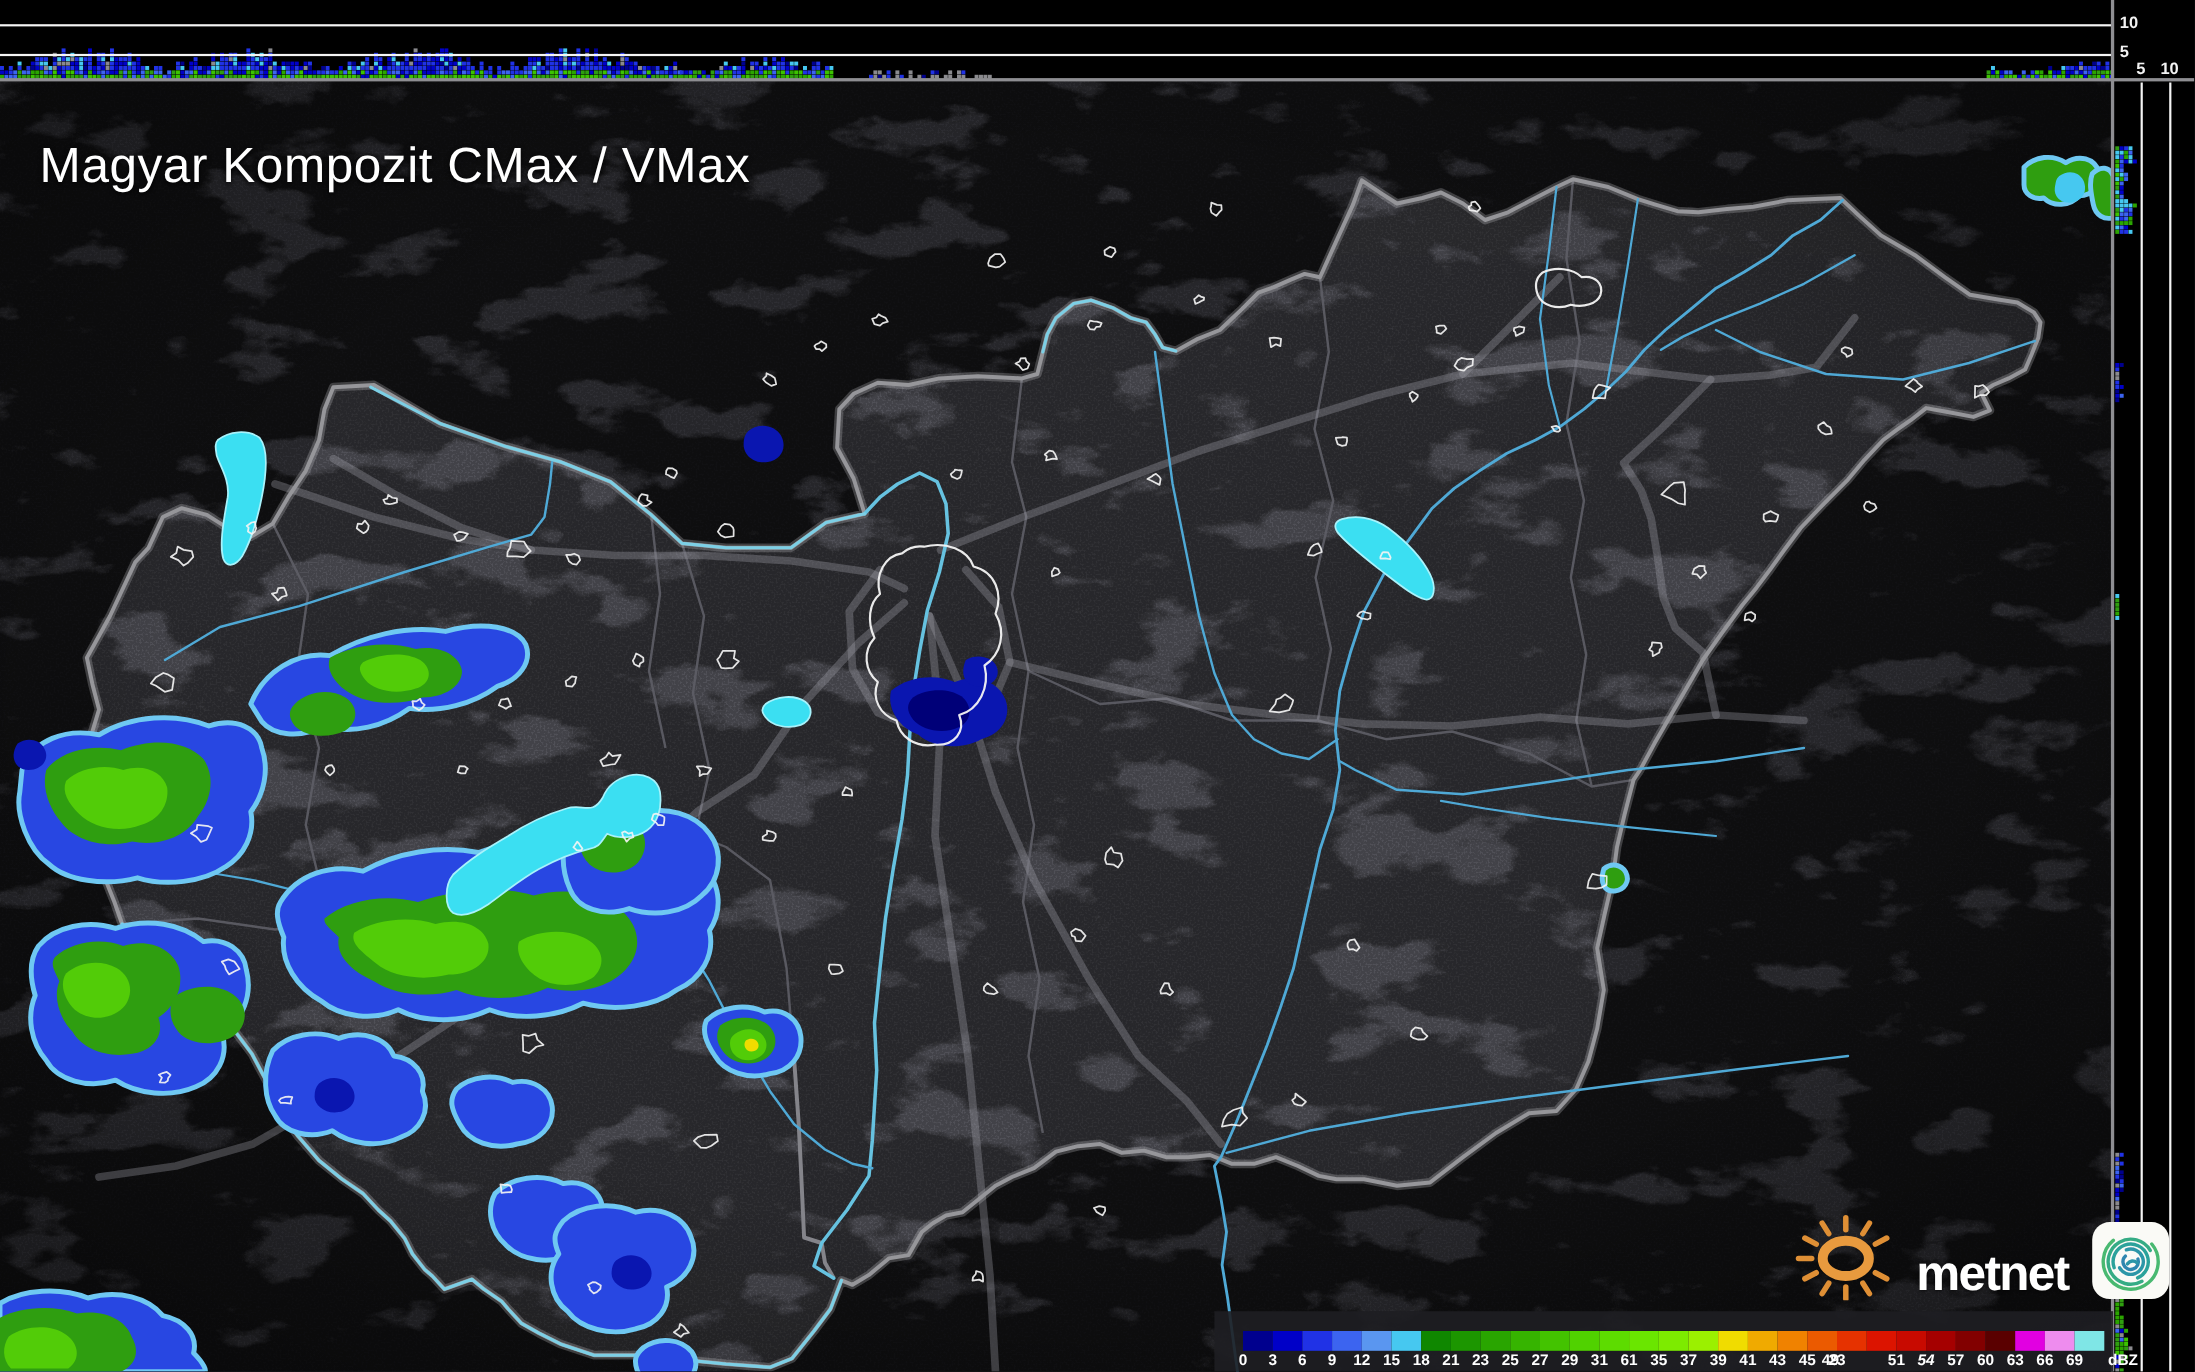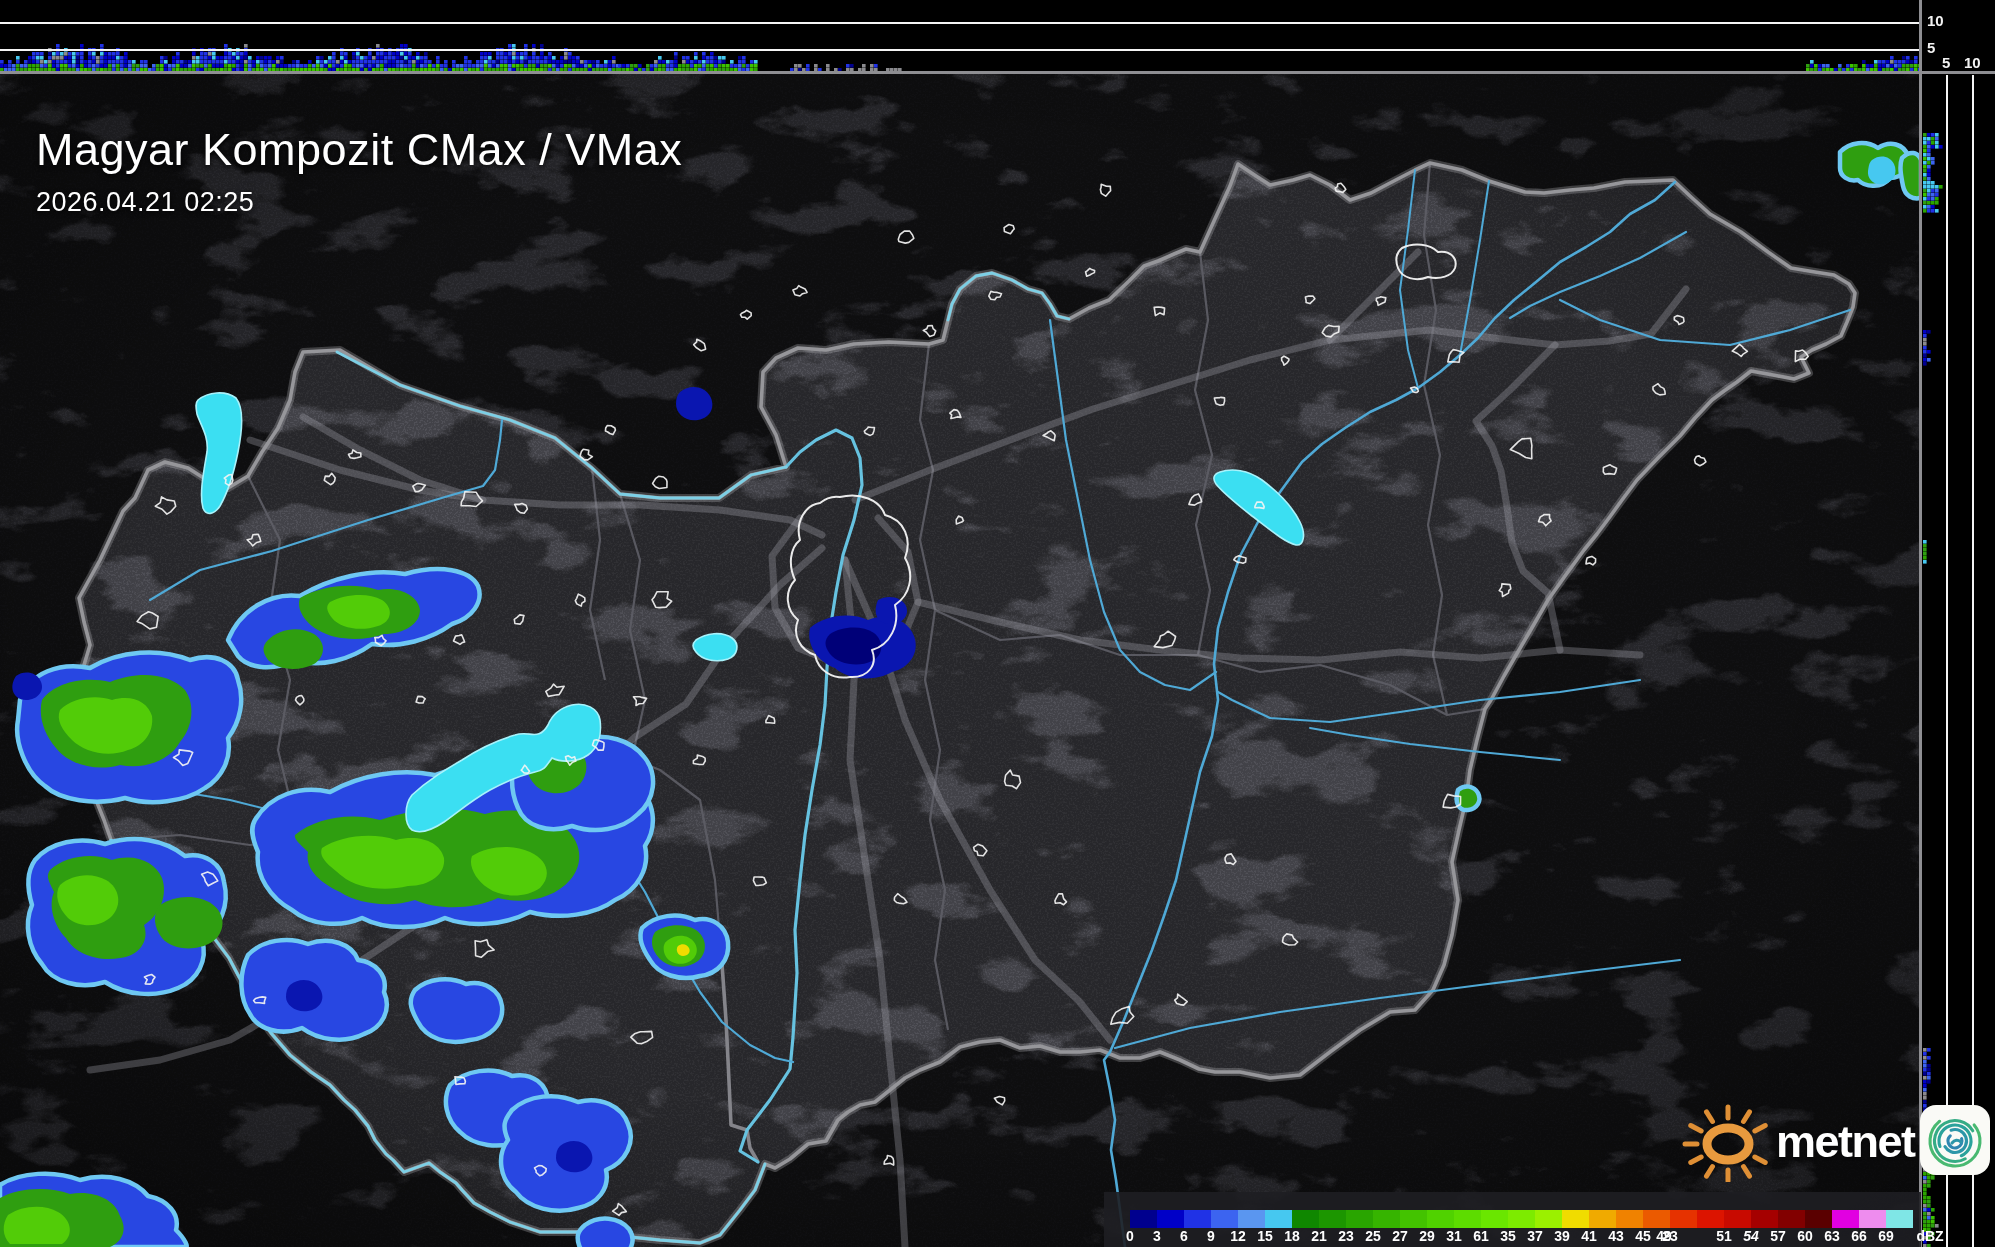"2026.04.21 02:25" div.ts { html: <div>2026.04.21 02:25</div> -> none }
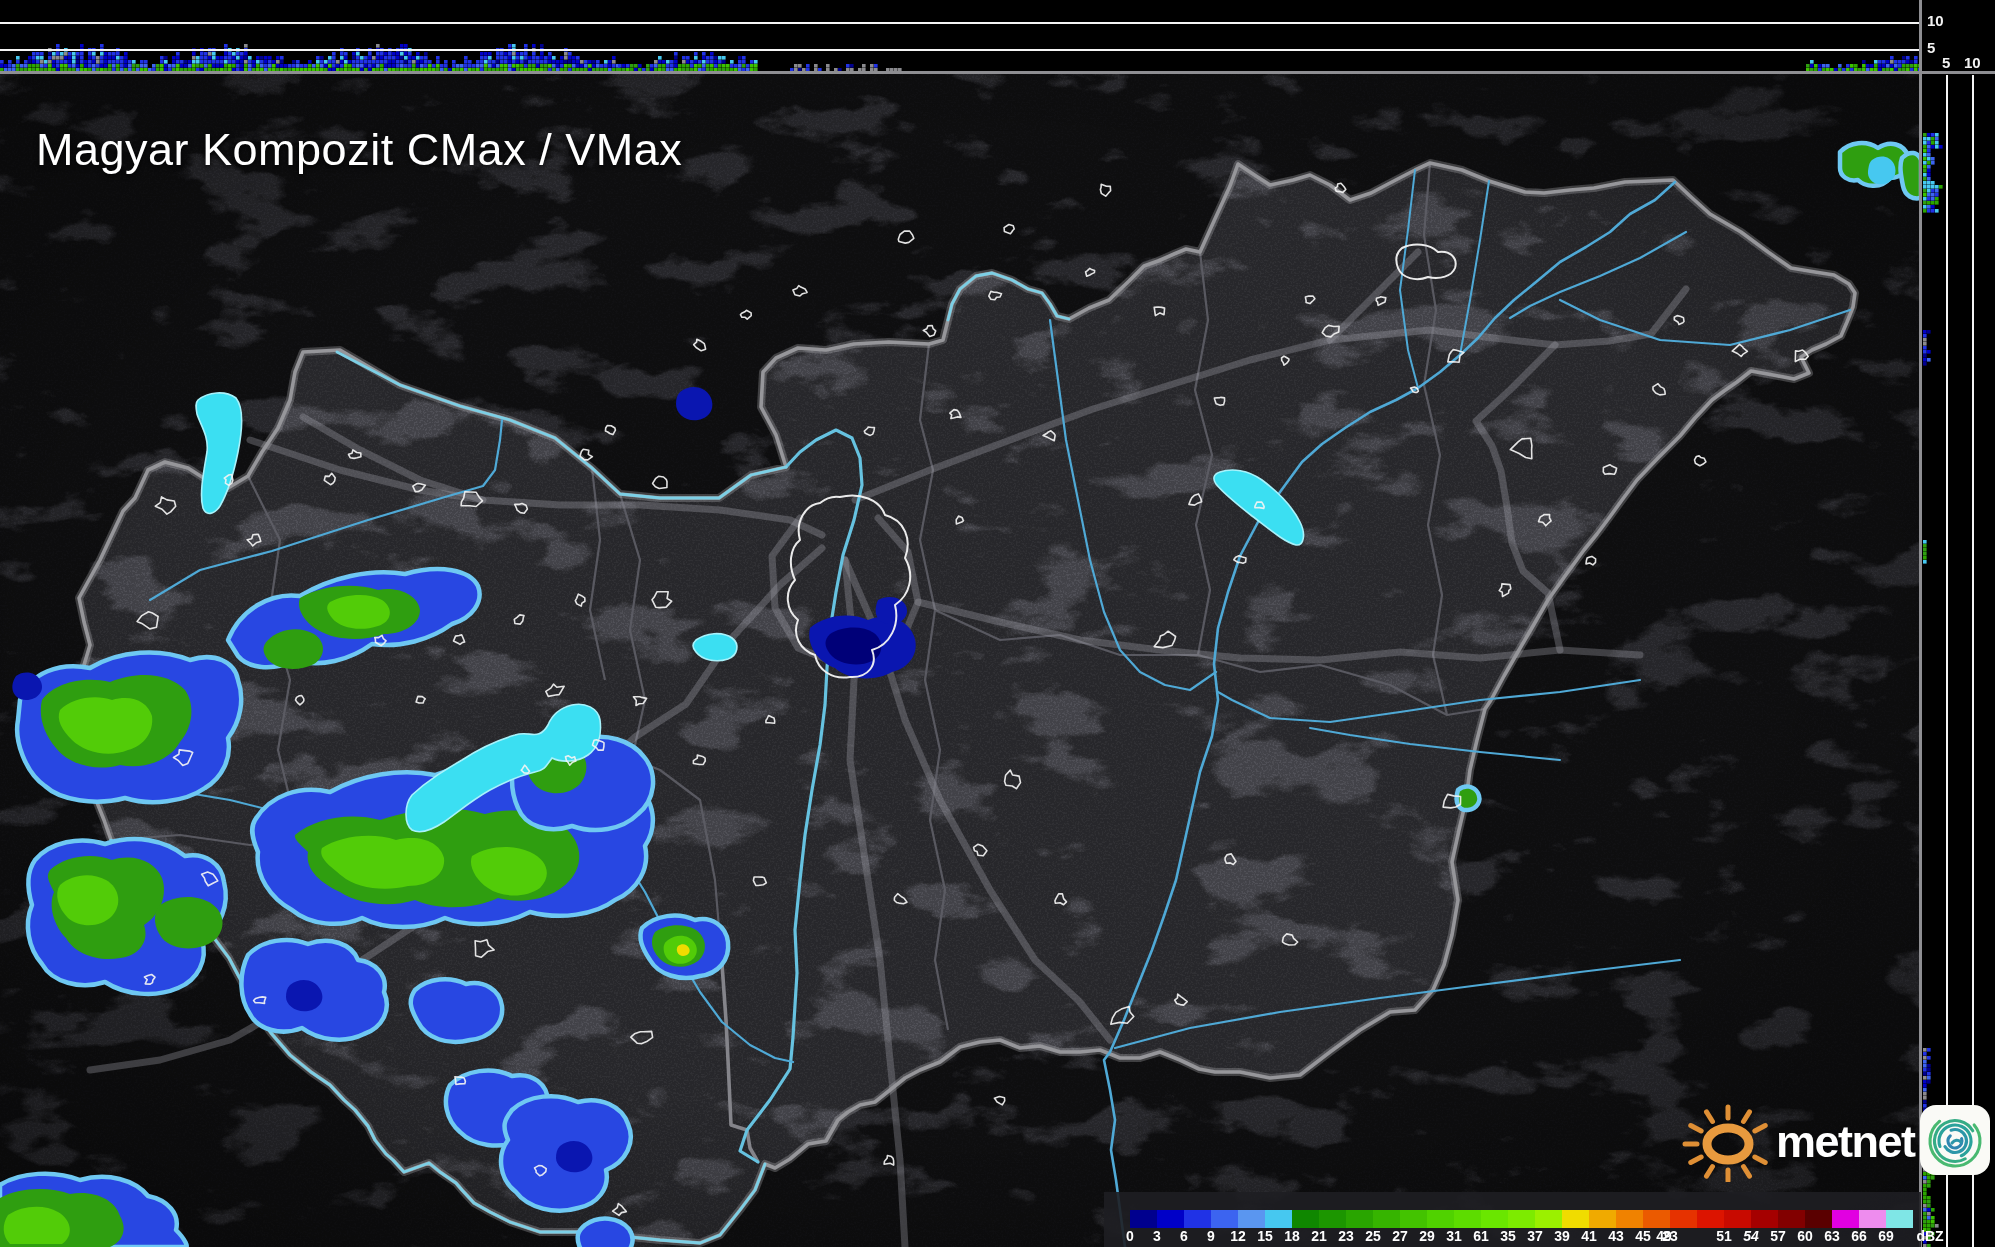"metnet" .logo { align-items: center -> flex-end; gap: 4px -> 20px; left: 1676px -> 1626px }
